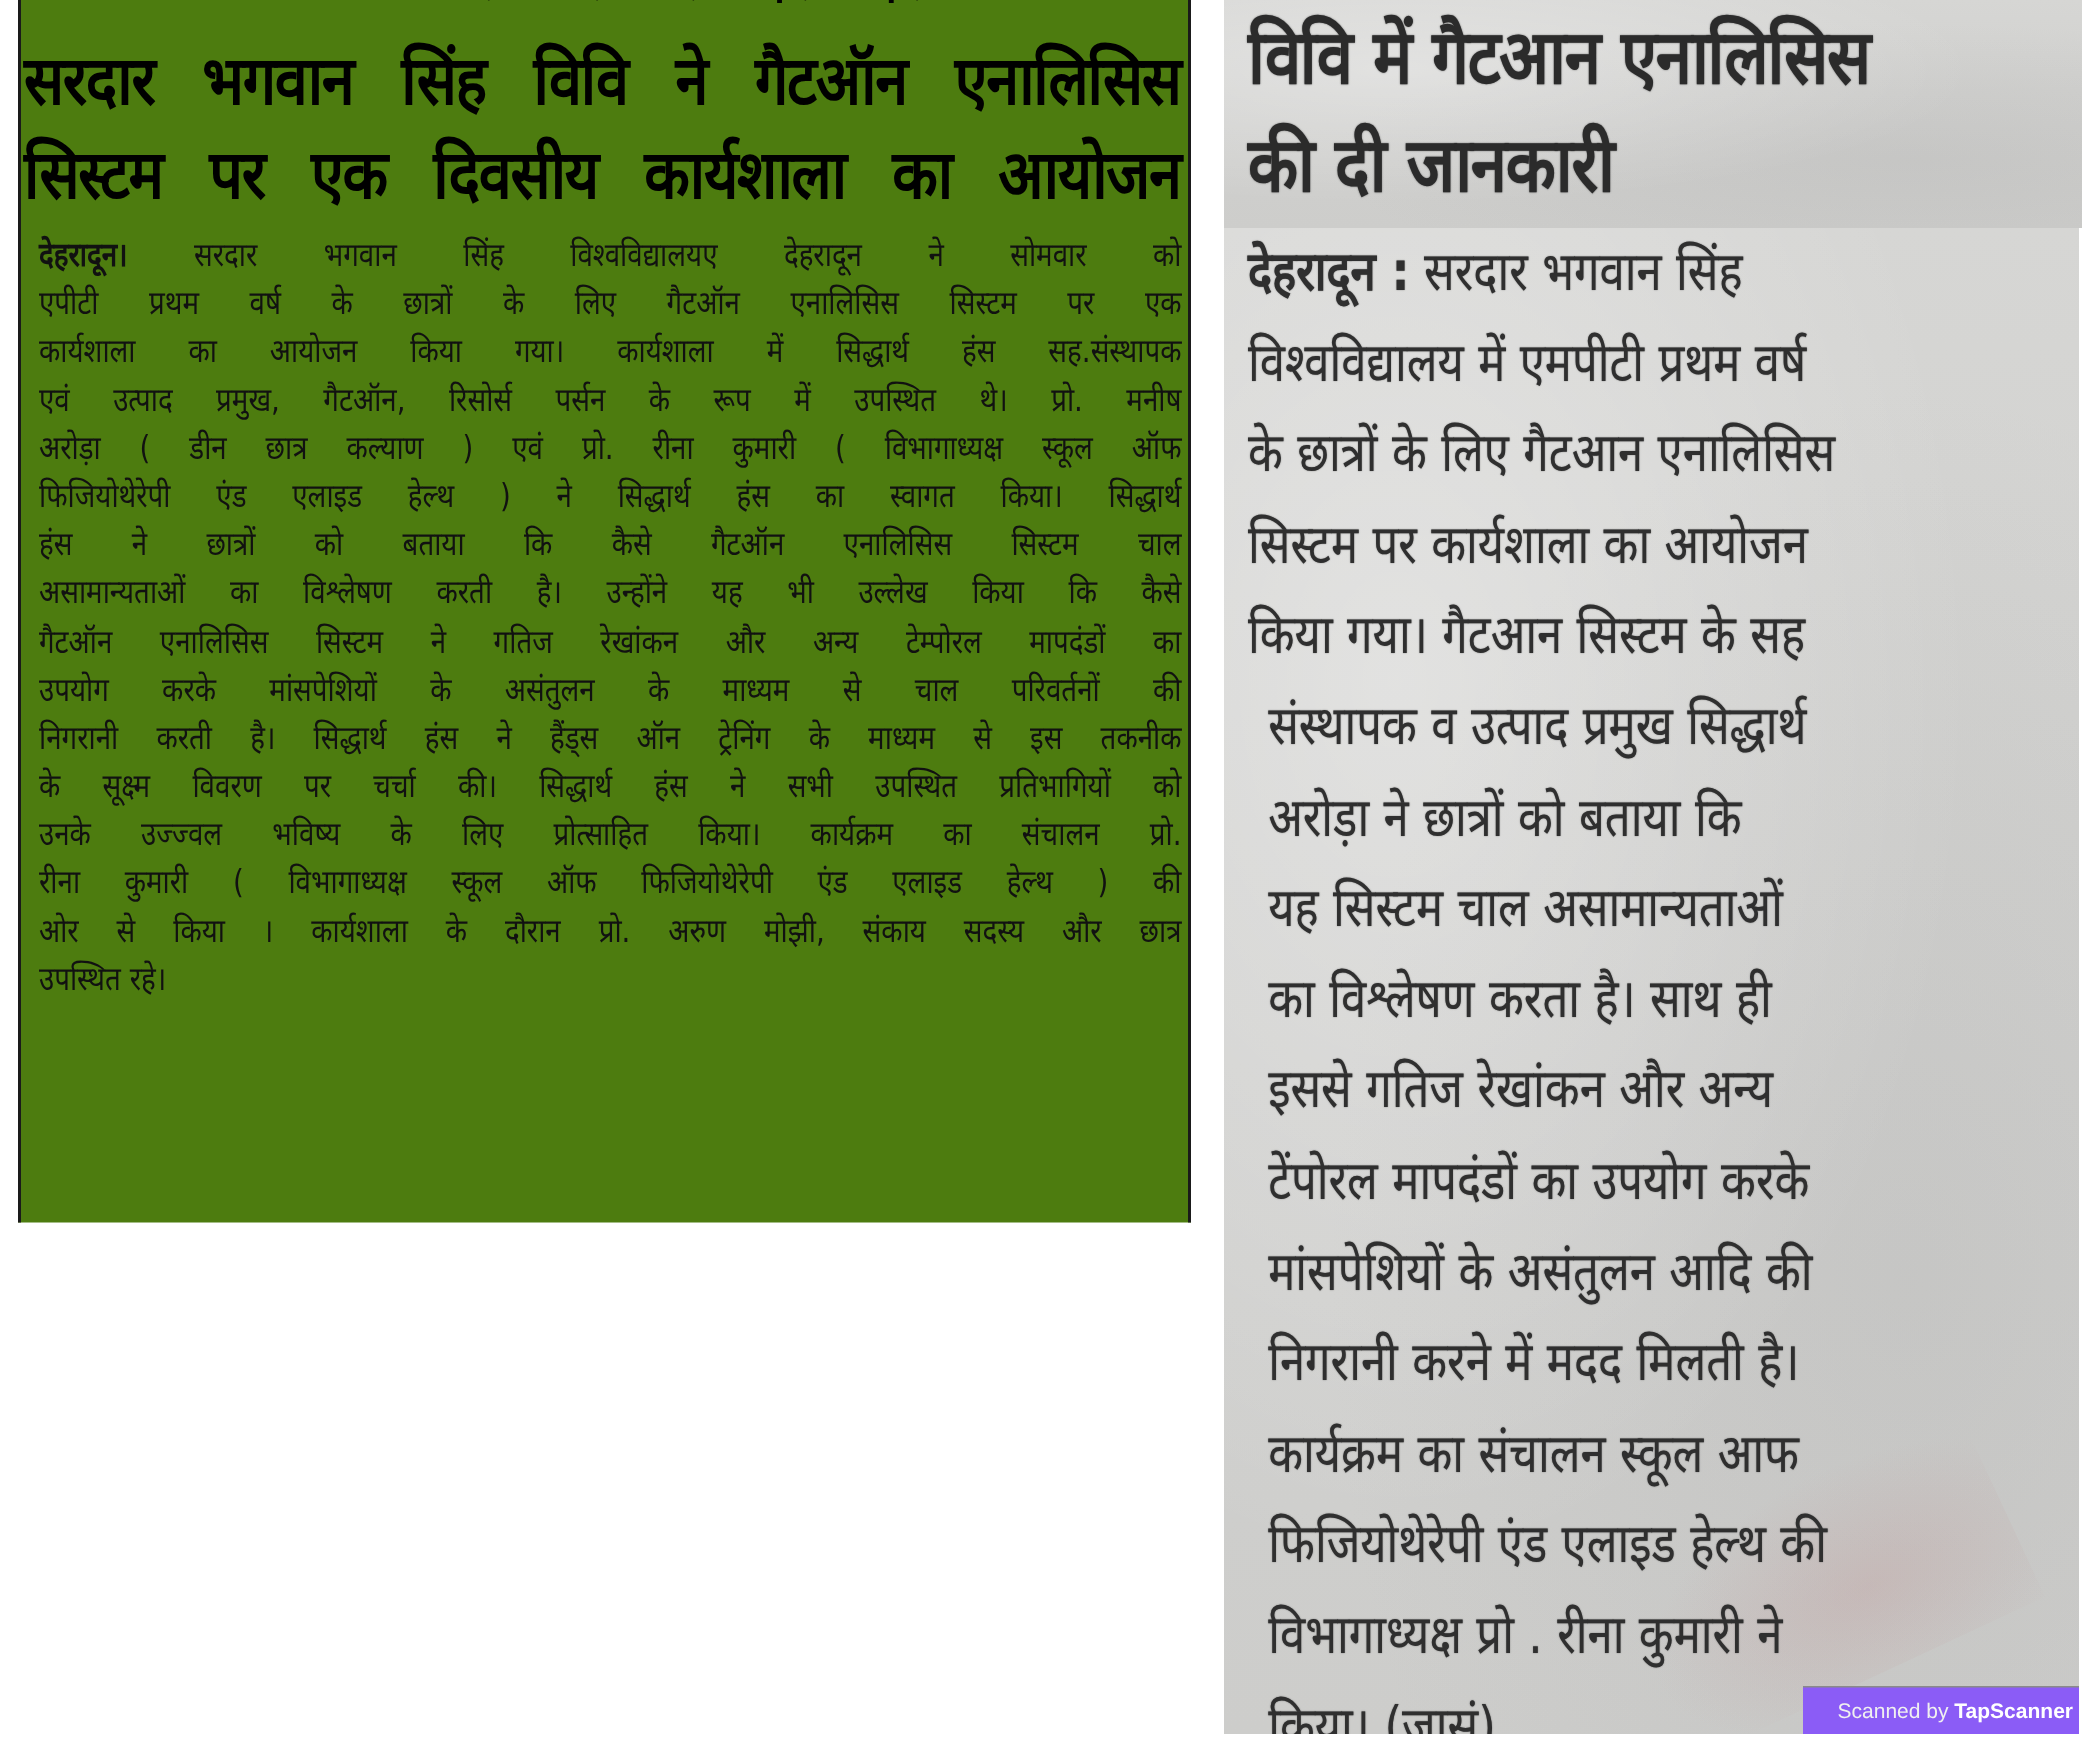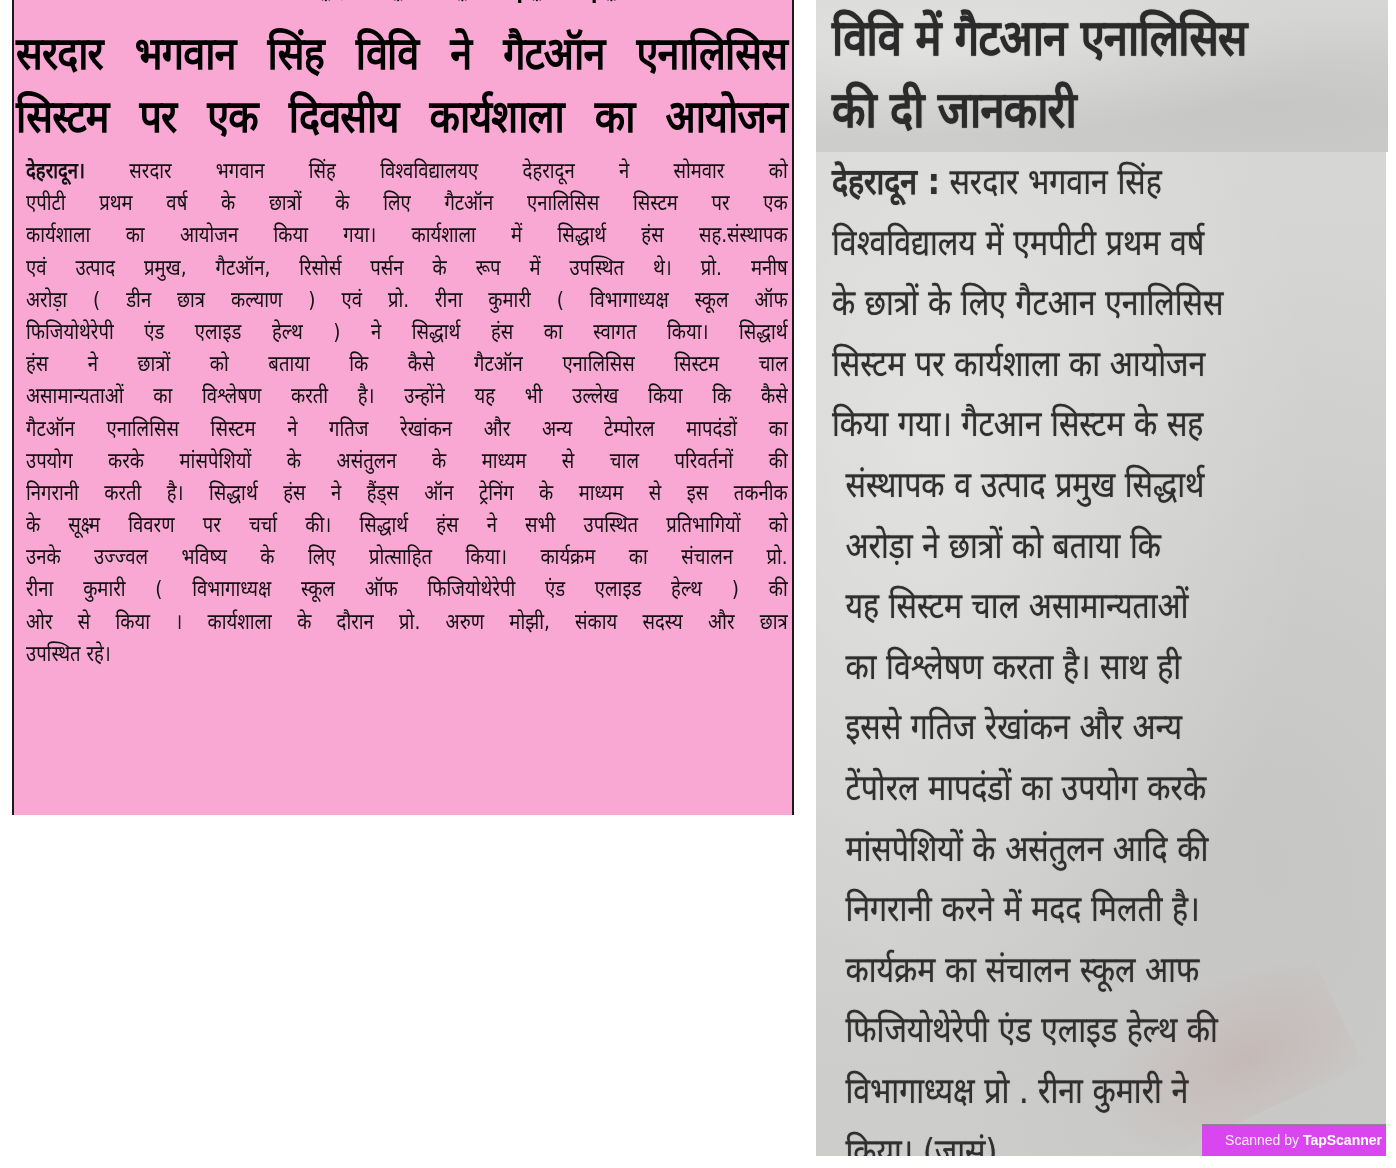"सरदार भगवान सिंह विवि ने" .left-clip { background: #f9a8d4 -> #4d7c0f }
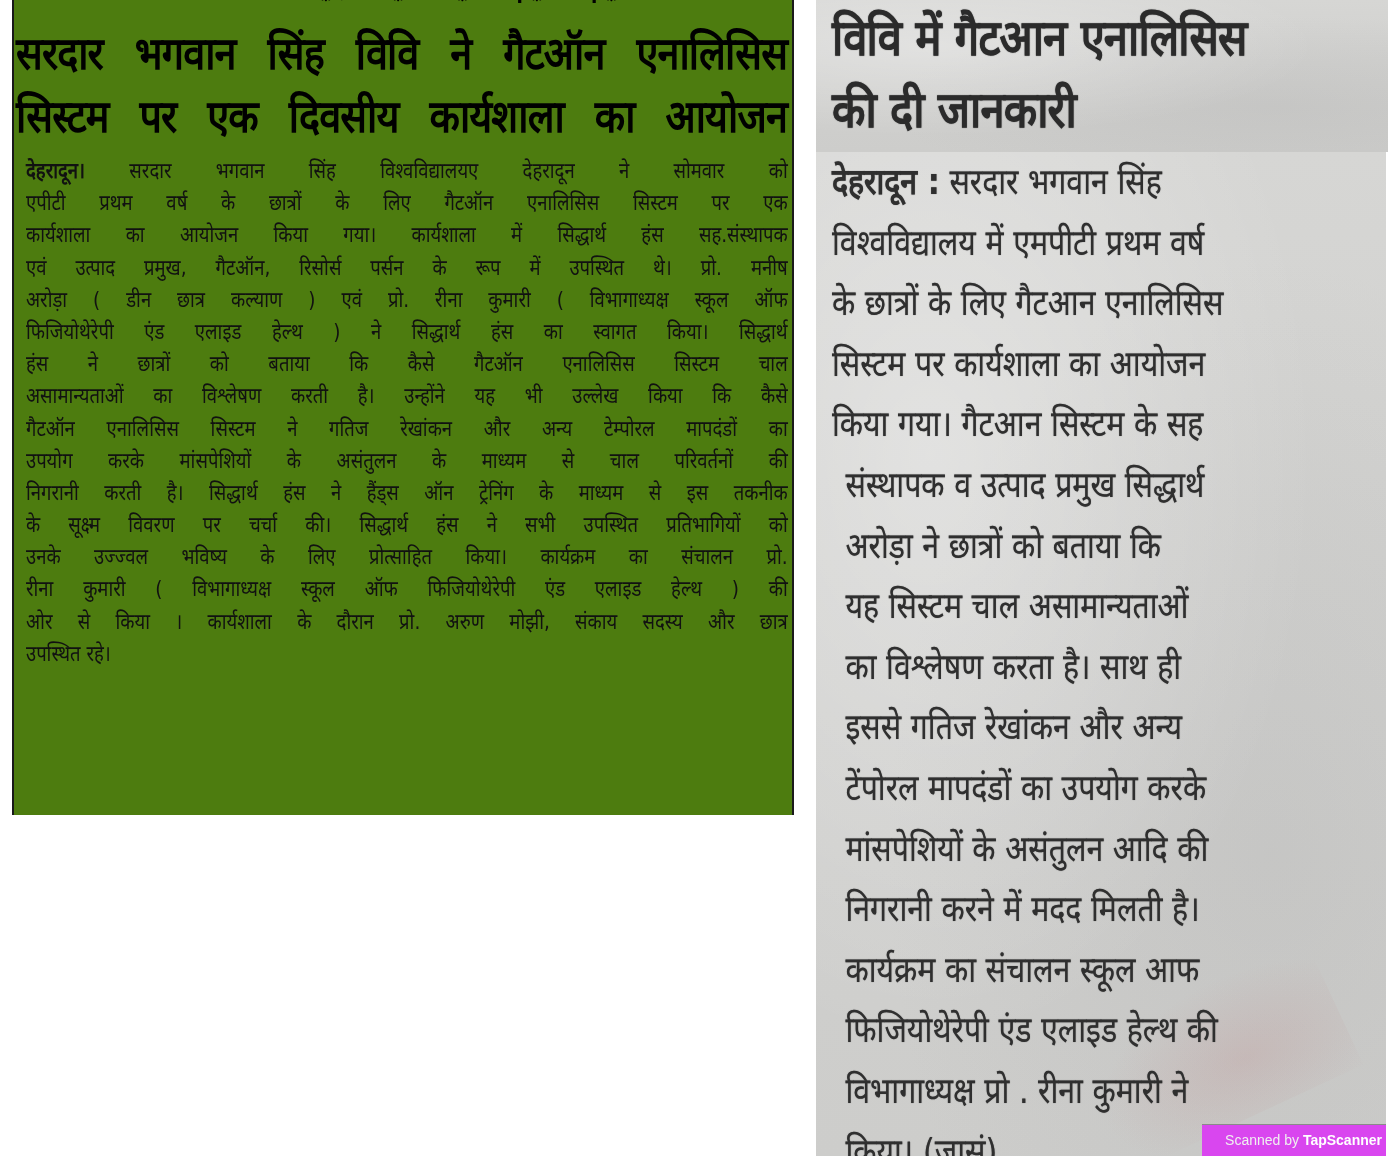"Scanned by TapScanner" .watermark { background: #d946ef -> #8b5cf6 }
